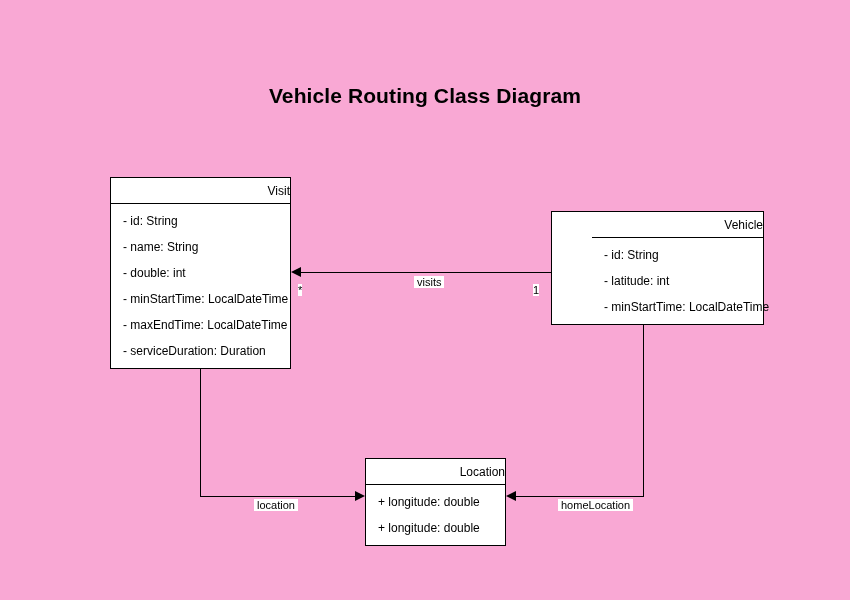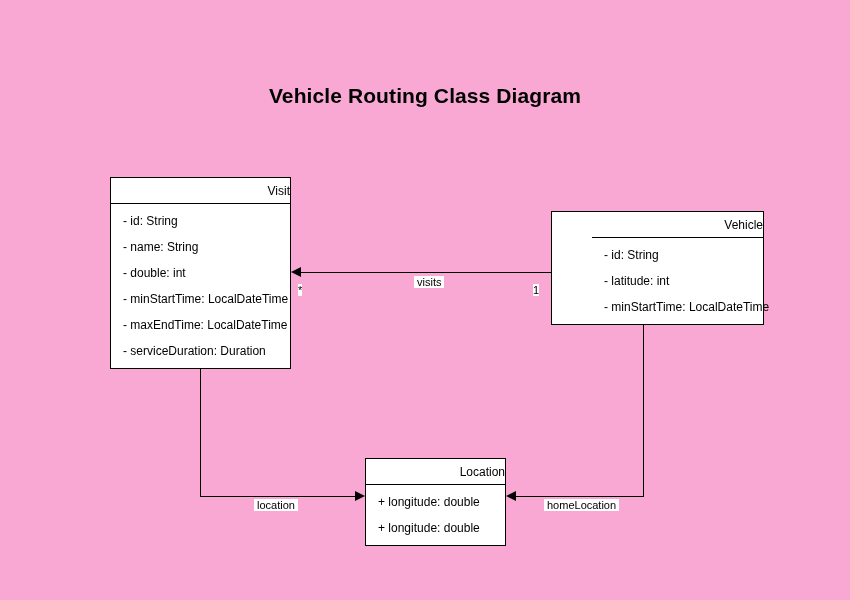"homeLocation" div.edge-label { left: 544px -> 558px }
